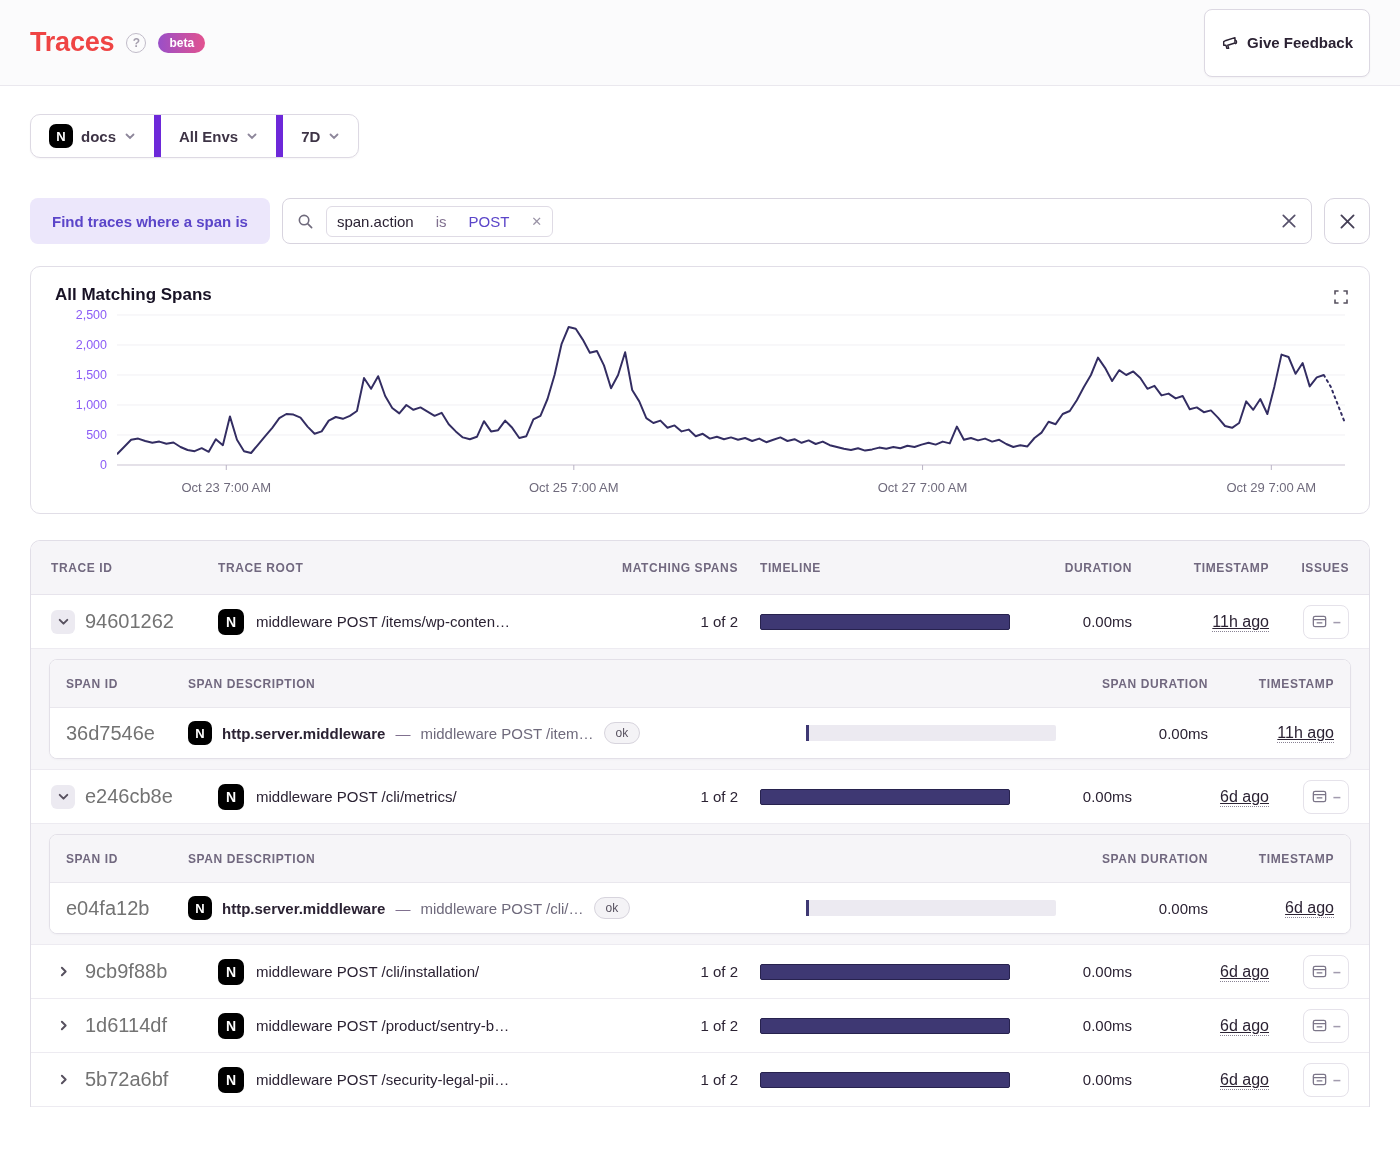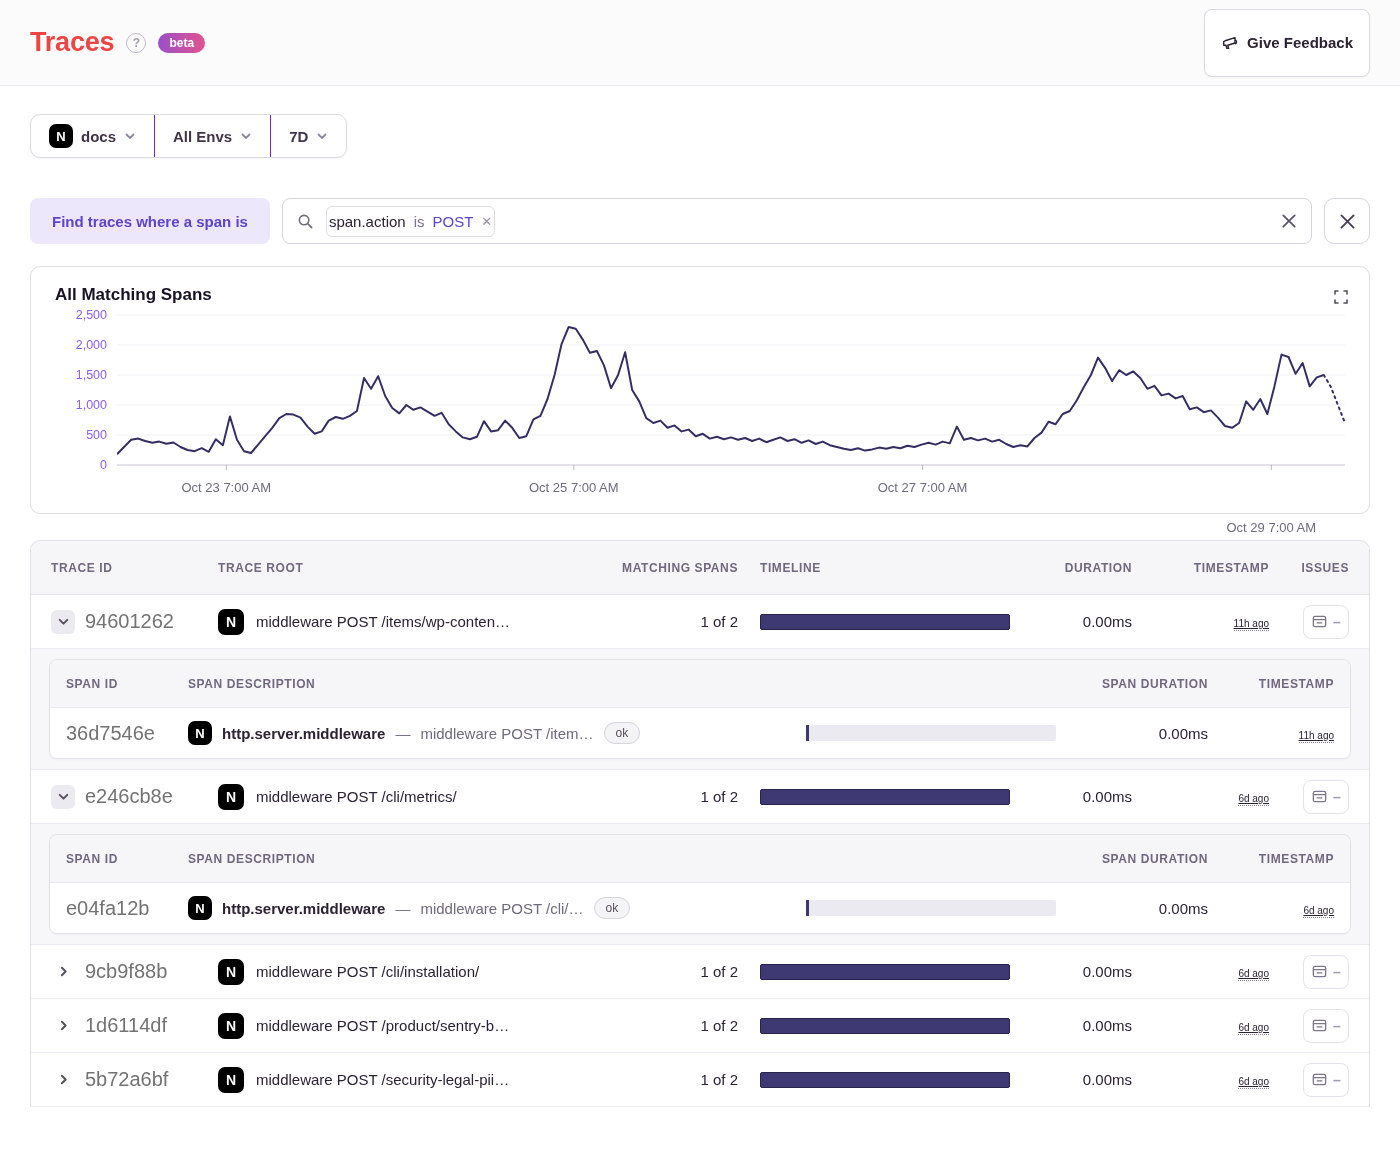"All Envs" .filter-seg + .filter-seg { border-left: 1px solid #6d28d9 -> 7px solid #6d28d9 }
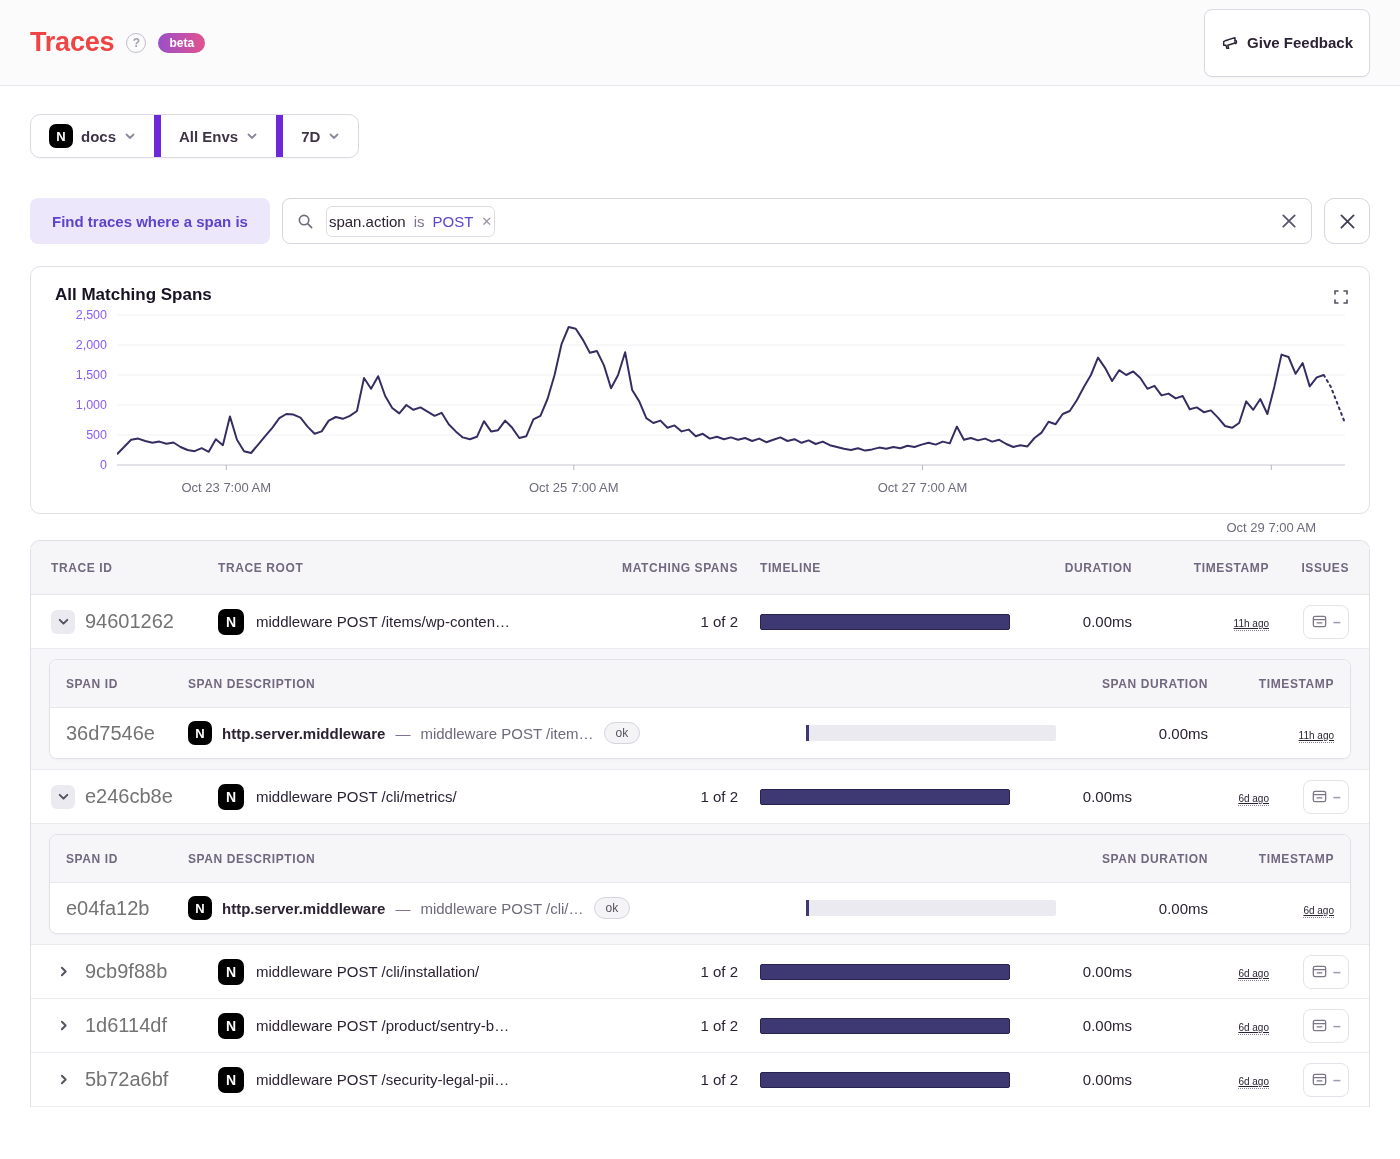"span.action" .token { gap: 8px -> 22px; padding: 6px 2px -> 6px 10px }
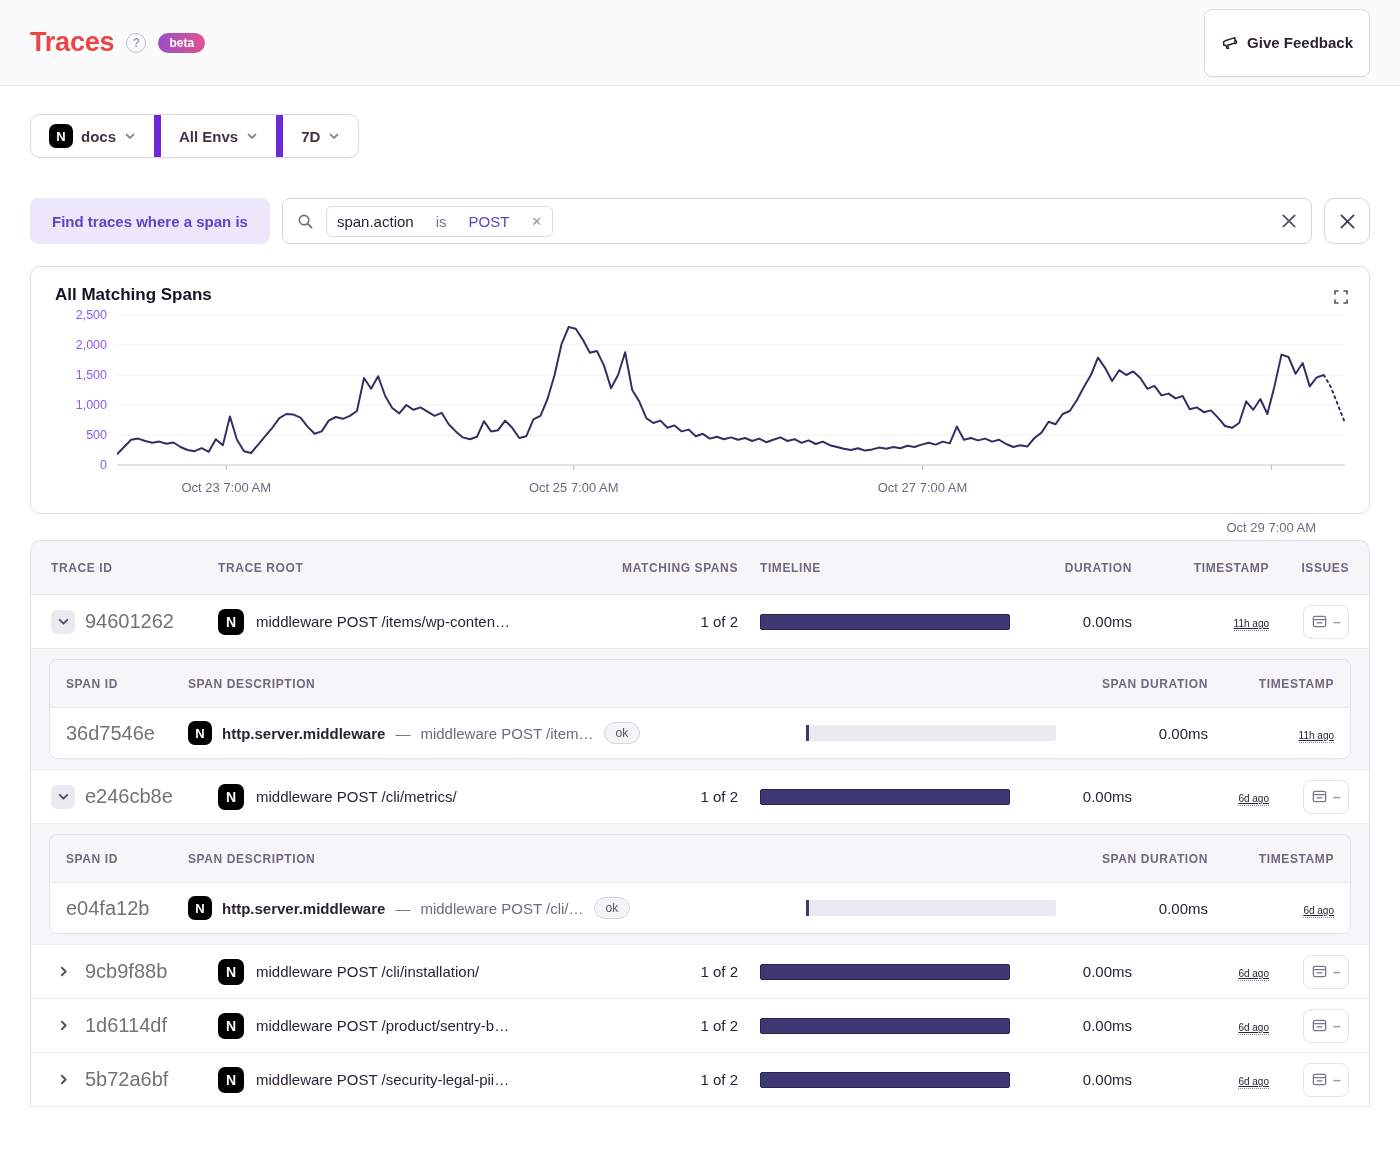"Oct 29 7:00 AM" div.x-label { margin-top: 40px -> none }
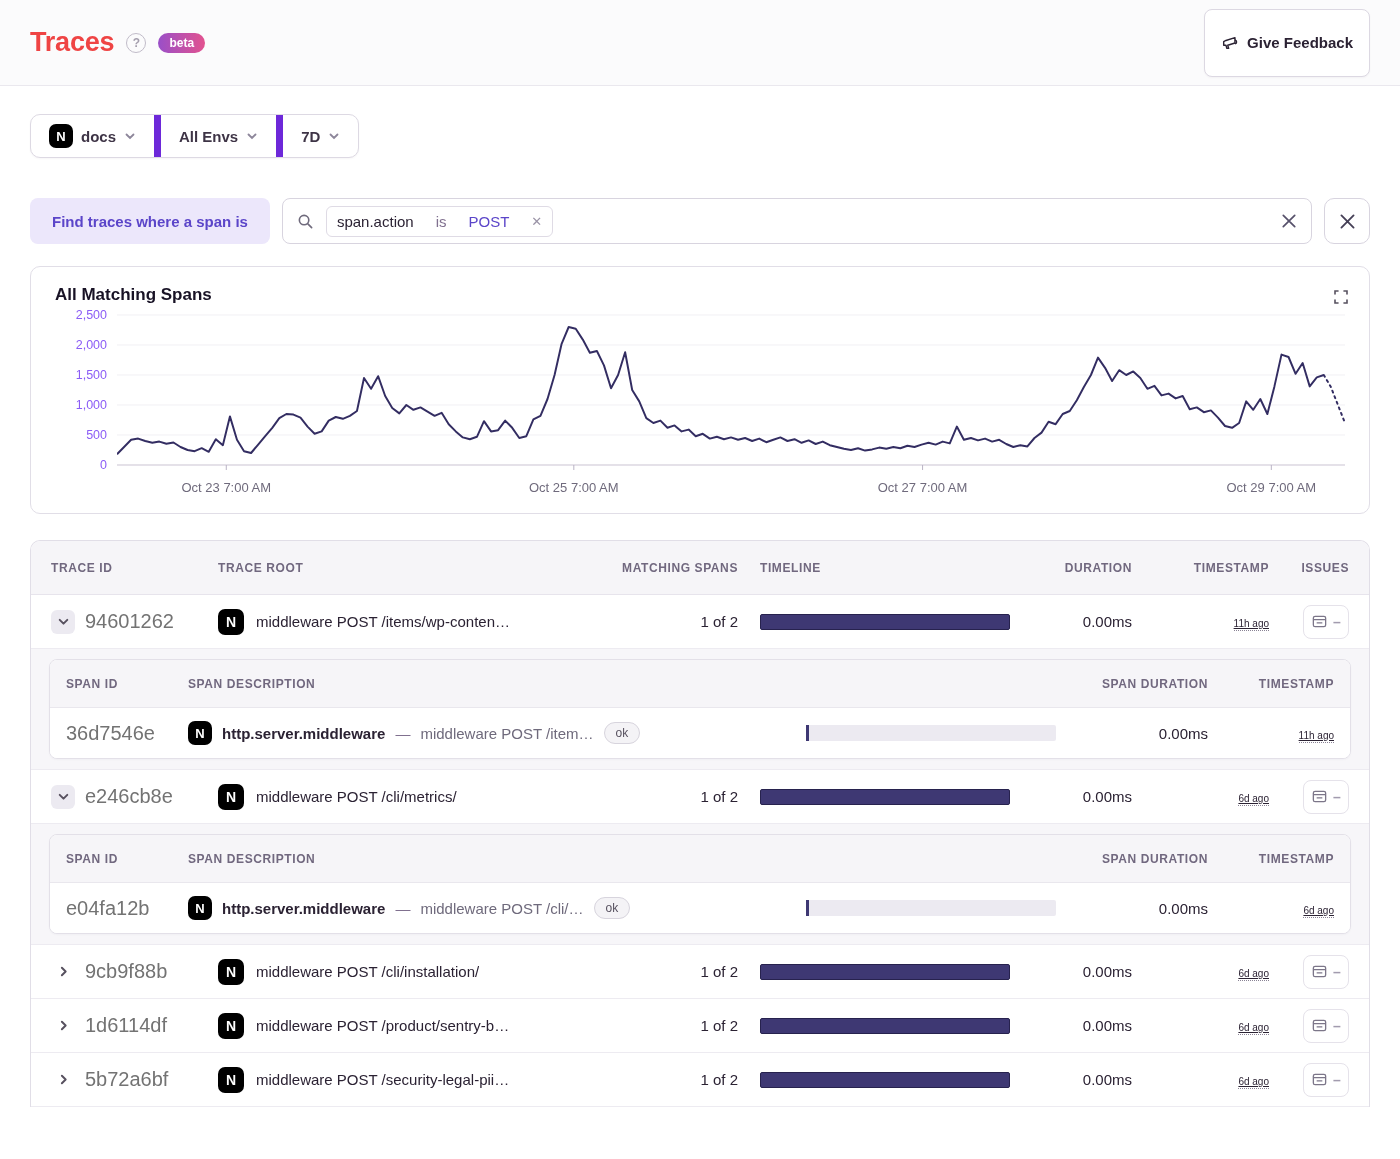"11h ago" .ts-val { font-size: 10px -> 16px }
